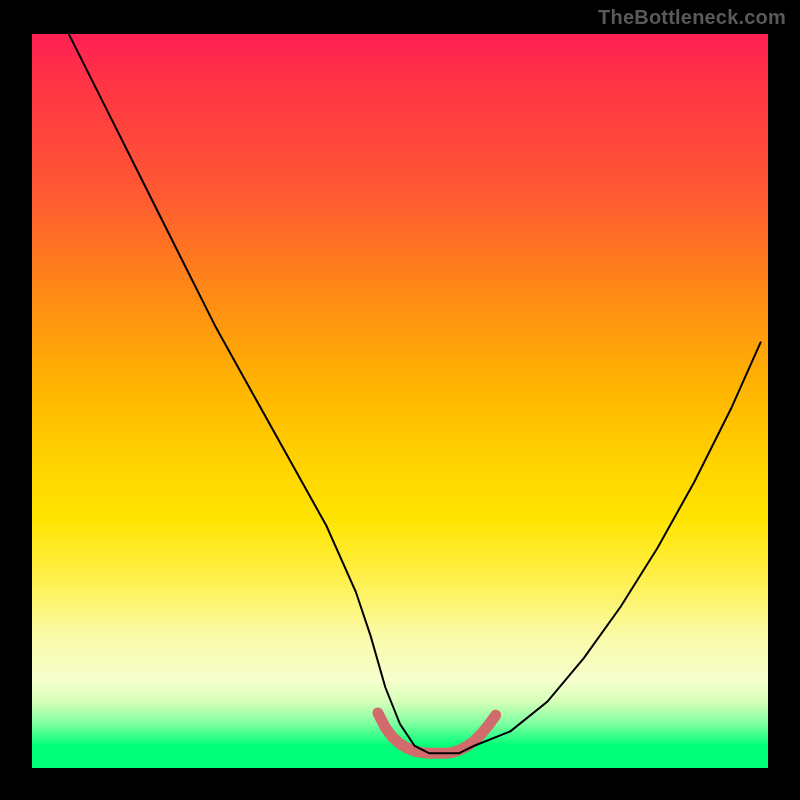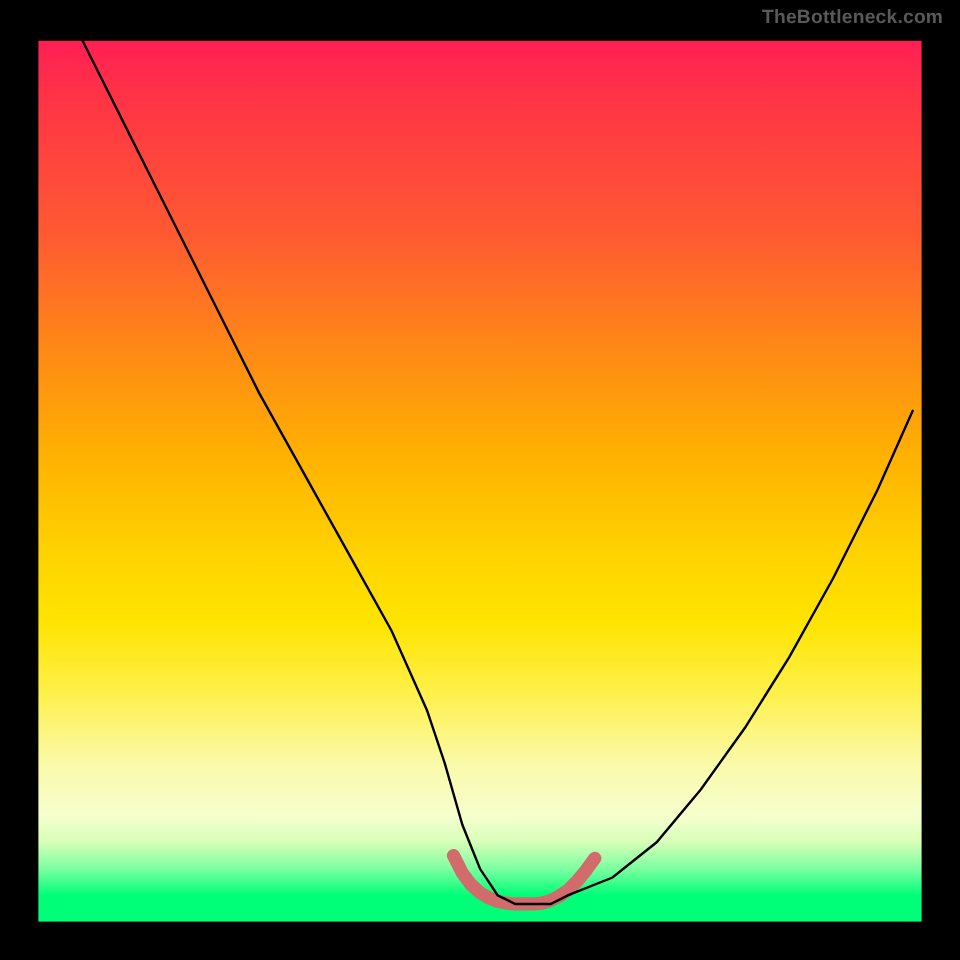"TheBottleneck.com" .watermark { font-size: 16px -> 20px }
